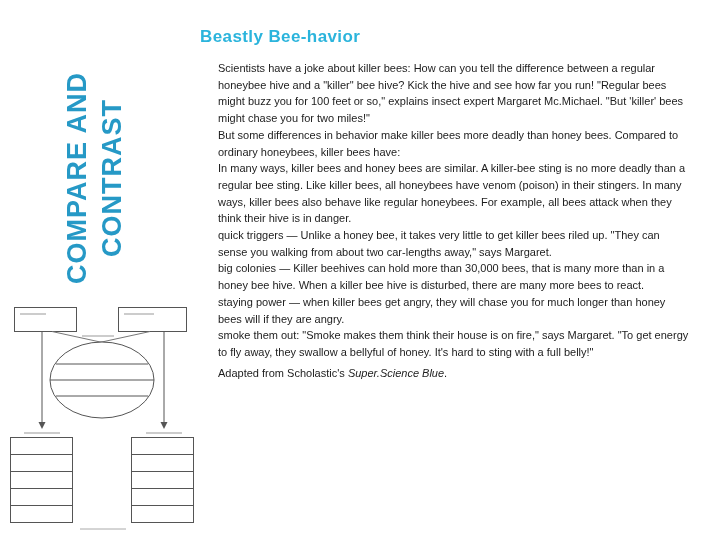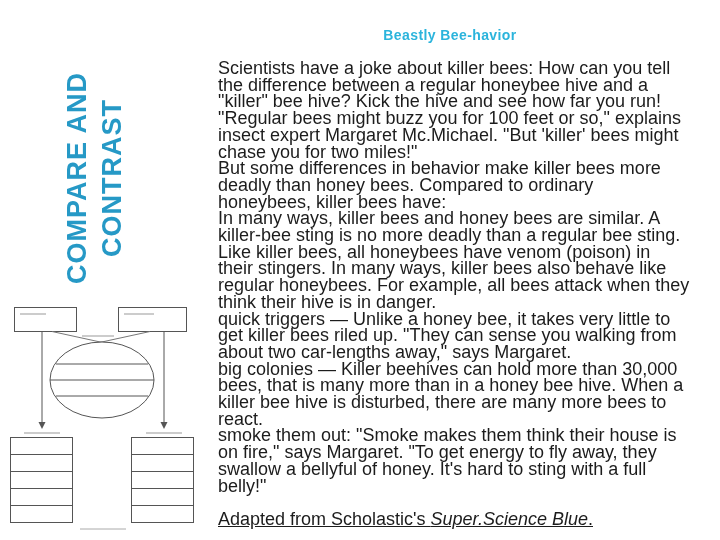"Beastly Bee-havior" .title { font-size: 14px -> 17px; text-align: center -> none }
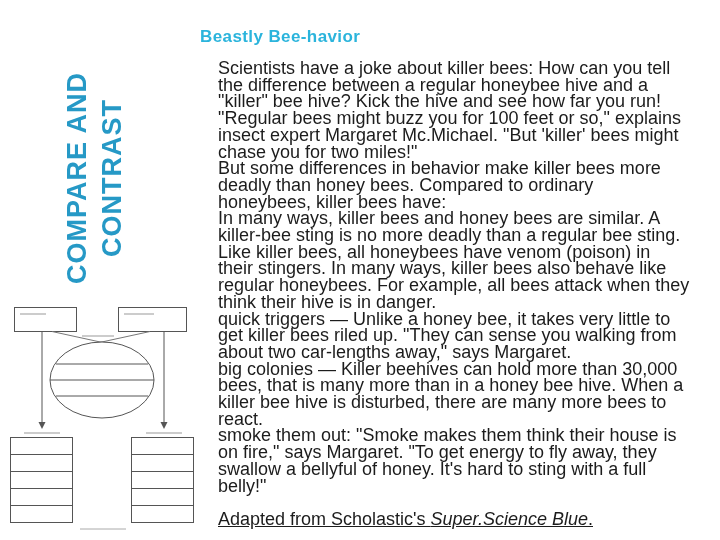"Scientists have a joke about" .passage { font-size: 18px -> 11px }
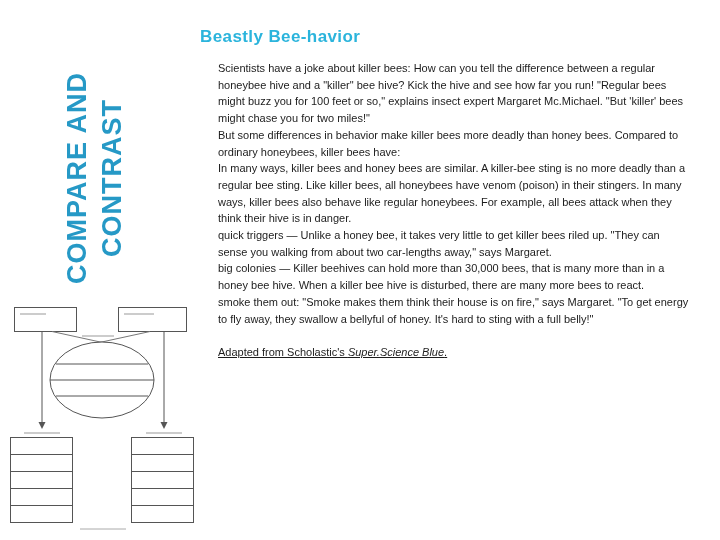"staying power — when killer" p { html: none -> <p>staying power — when killer bees get angry, they will chase you for much longer than honey bees will if they are angry.</p> }
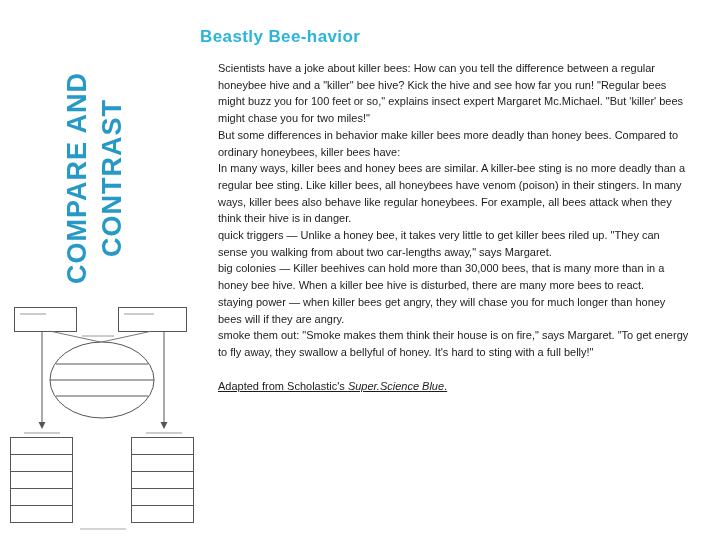"Adapted from Scholastic's Super.Science" .passage p.attribution { margin-top: 17px -> 4px; text-decoration: underline -> none }
